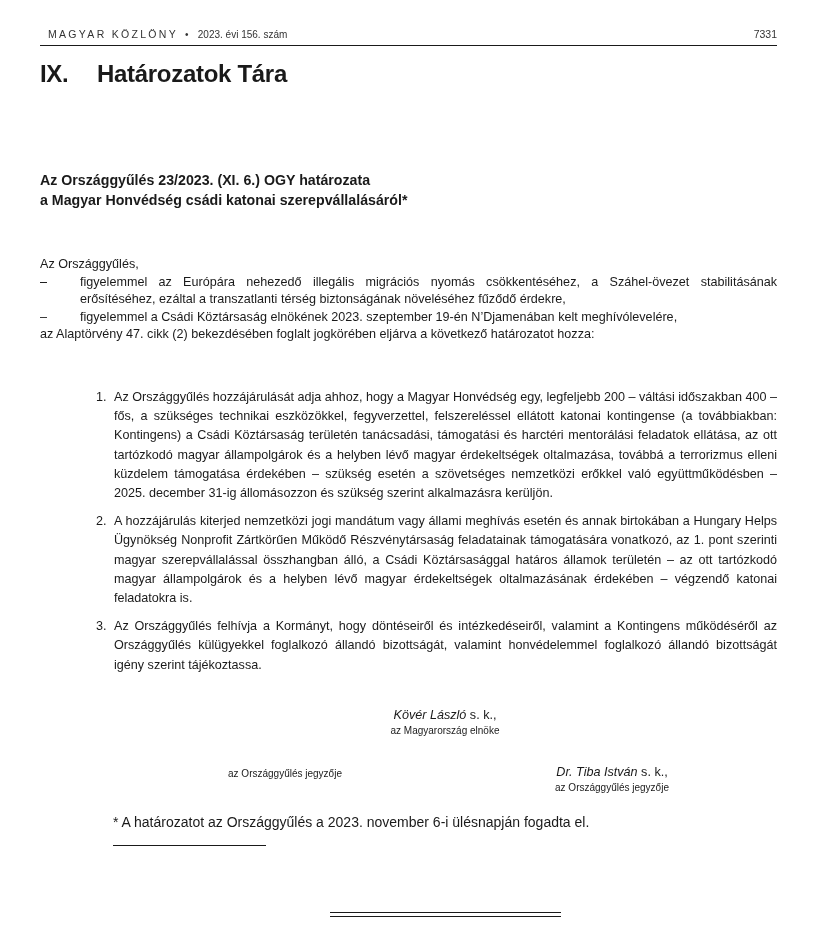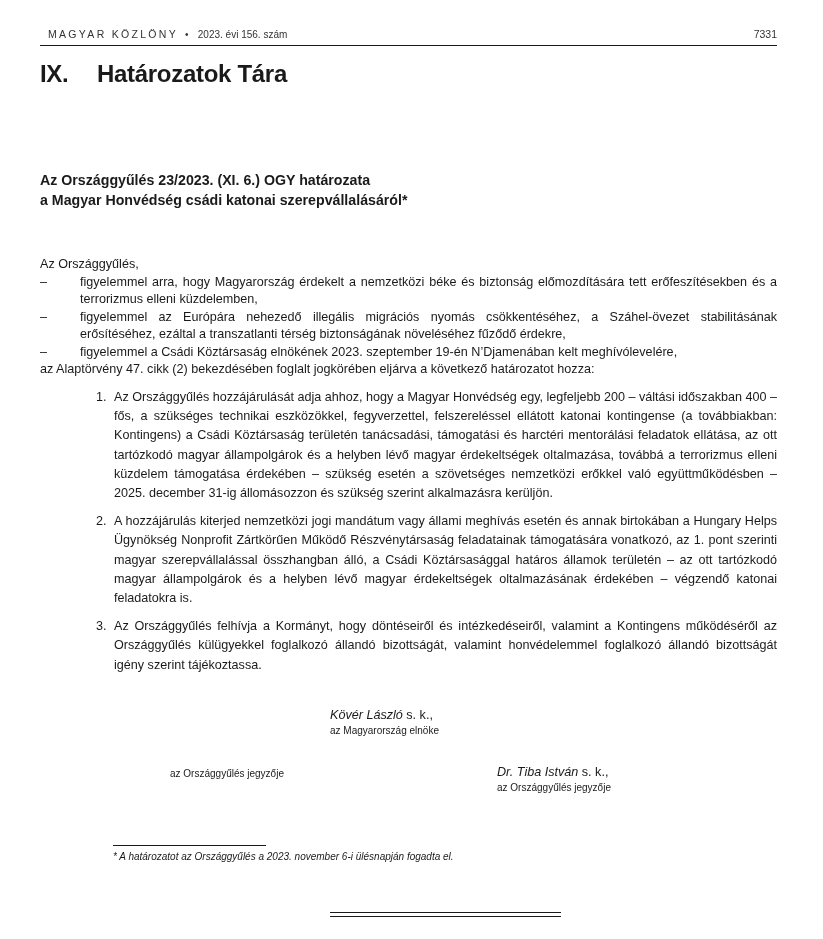"figyelemmel arra, hogy Magyarország" span { html: <span>figyelemmel arra, hogy Magyarország érdekelt a nemzetközi béke és biztonság előmozdítására tett erőfeszítésekben és a terrorizmus elleni küzdelemben,</span> -> none }
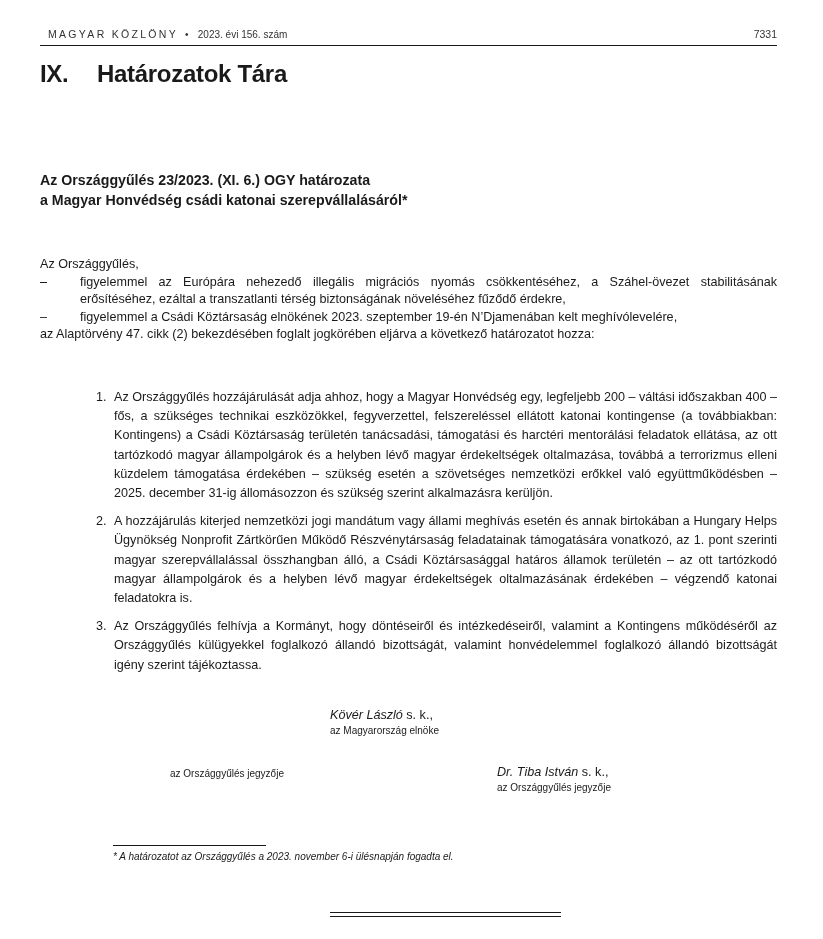"Kövér László s. k.," .sig { text-align: none -> center }
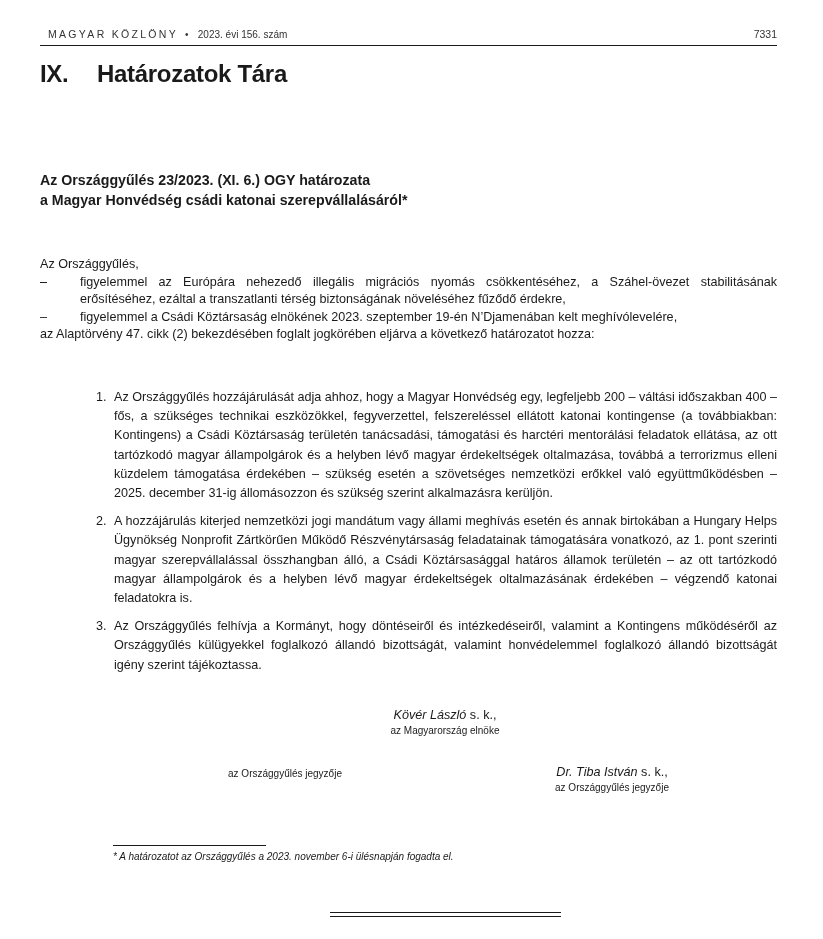"* A határozatot az Országgyűlés" .footnote { font-size: 10px -> 14px; font-style: italic -> none; top: 851px -> 814px }
